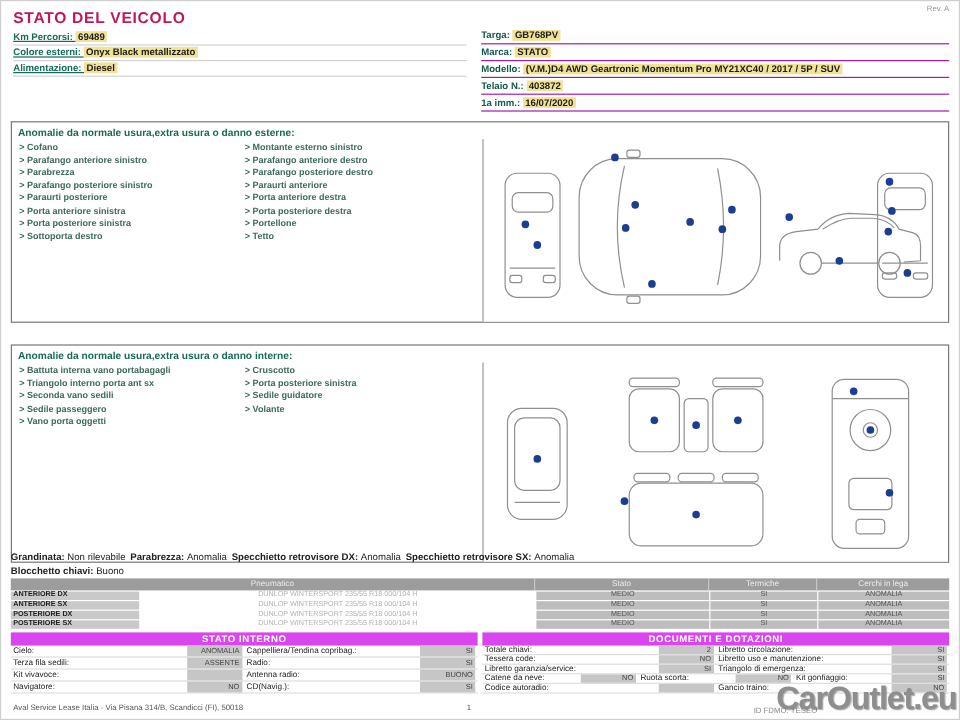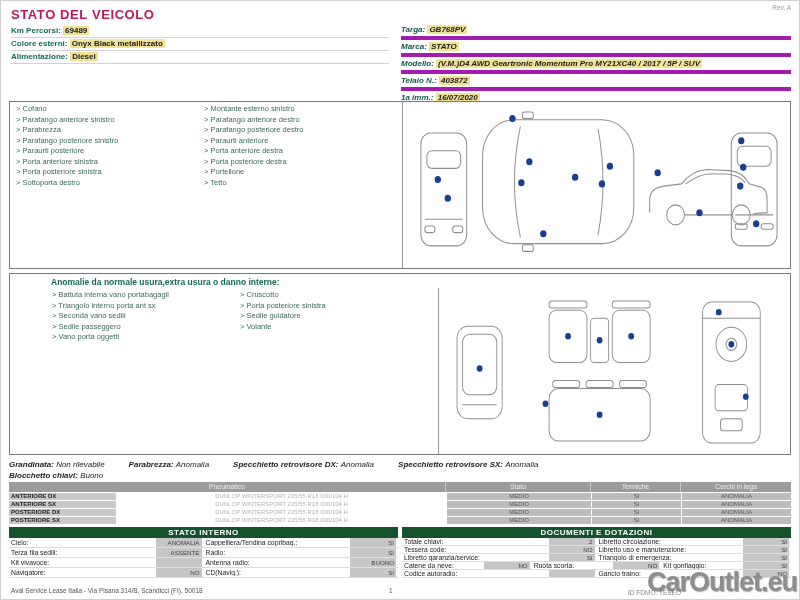"Km Percorsi:" .flabel { text-decoration: none -> underline }
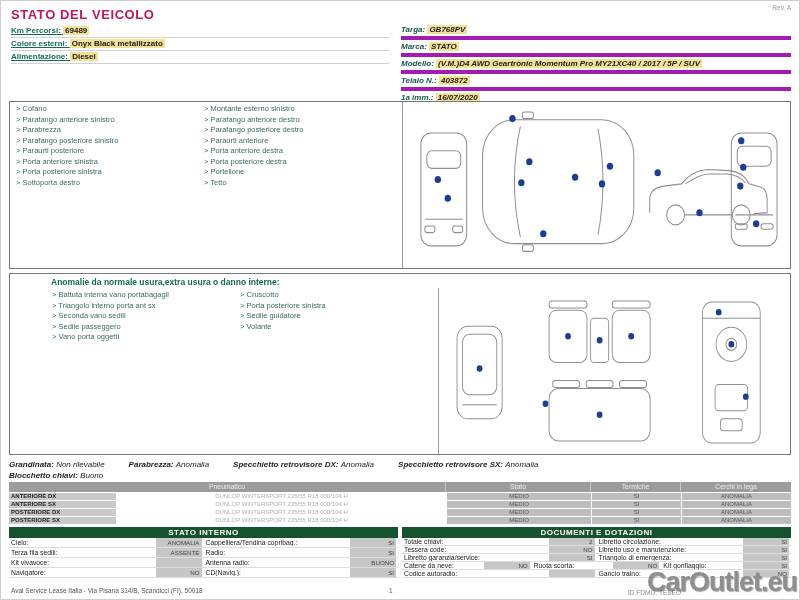"Targa: GB768PV" .rfield { border-bottom: 4px solid #a21caf -> 1px solid #a21caf; font-style: italic -> none }
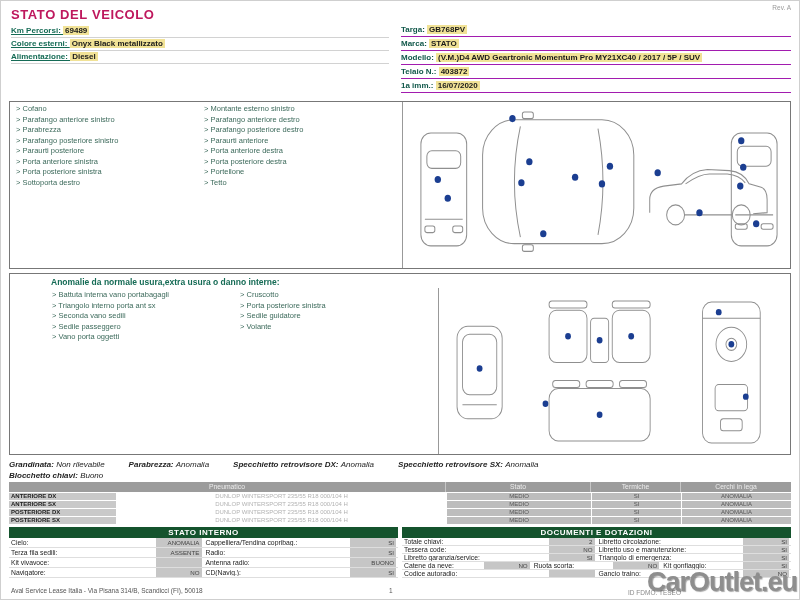"Anomalie da normale usura,extra usura o danno esterne:" div.sec-title { html: none -> <div>Anomalie da normale usura,extra usura o danno esterne:</div> }
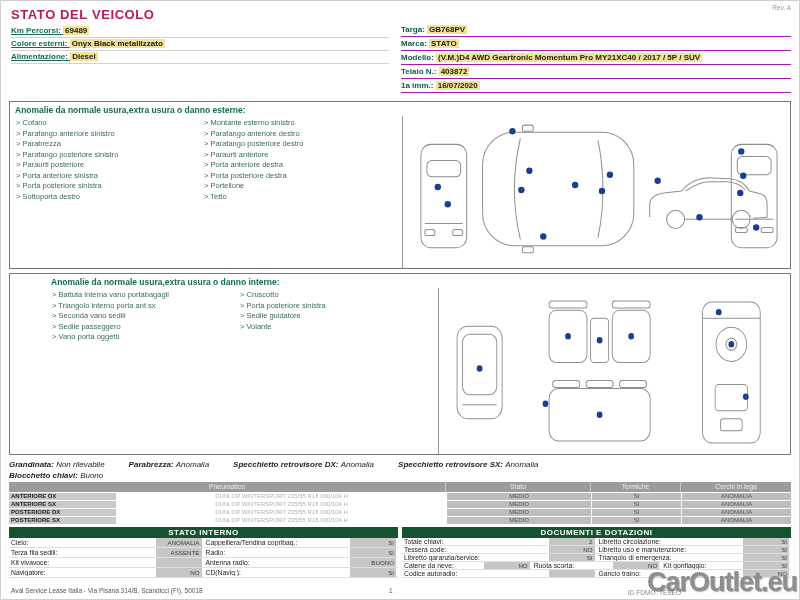"Cofano" .lists { font-weight: none -> bold }
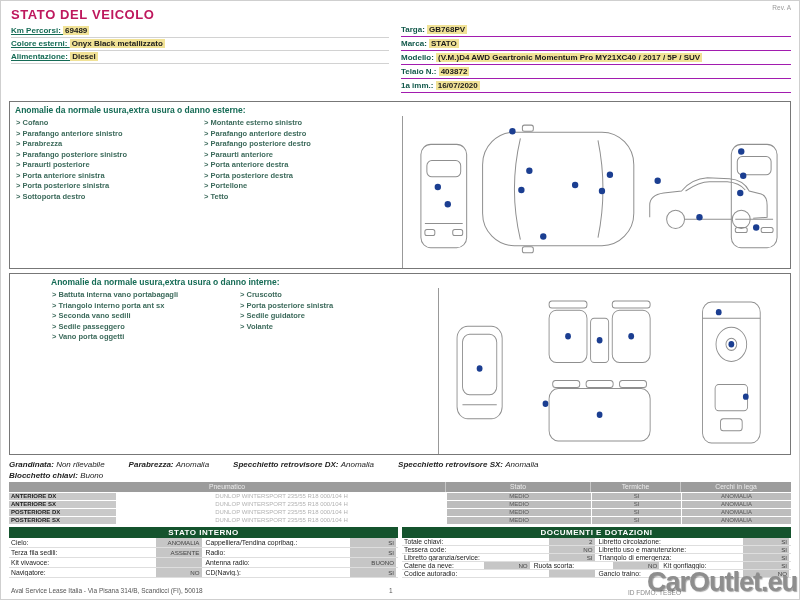"Anomalie da normale usura,extra usura o danno interne:" .section-int { padding-left: 36px -> none; top: 272px -> 286px }
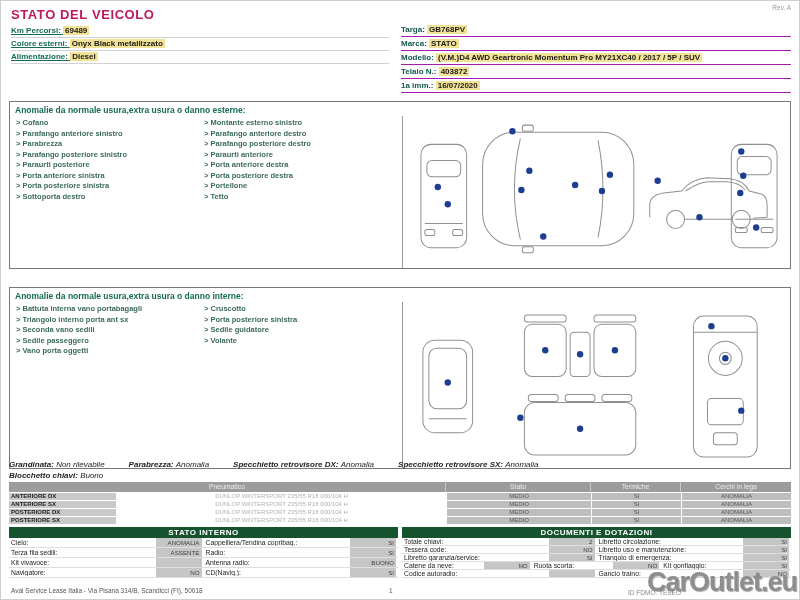"Grandinata: Non rilevabile" .checks-row { font-style: italic -> none; gap: 24px -> 4px }
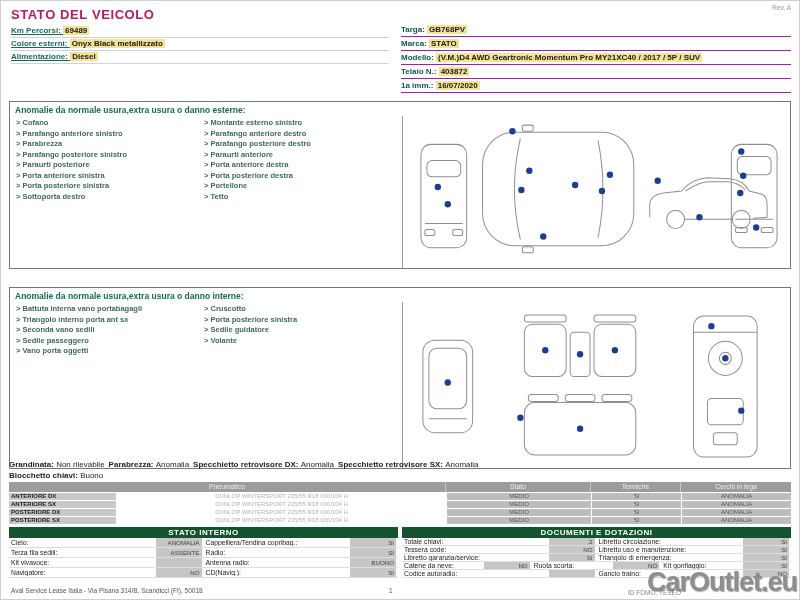"STATO INTERNO" .bthead { background: #14532d -> #d946ef }
